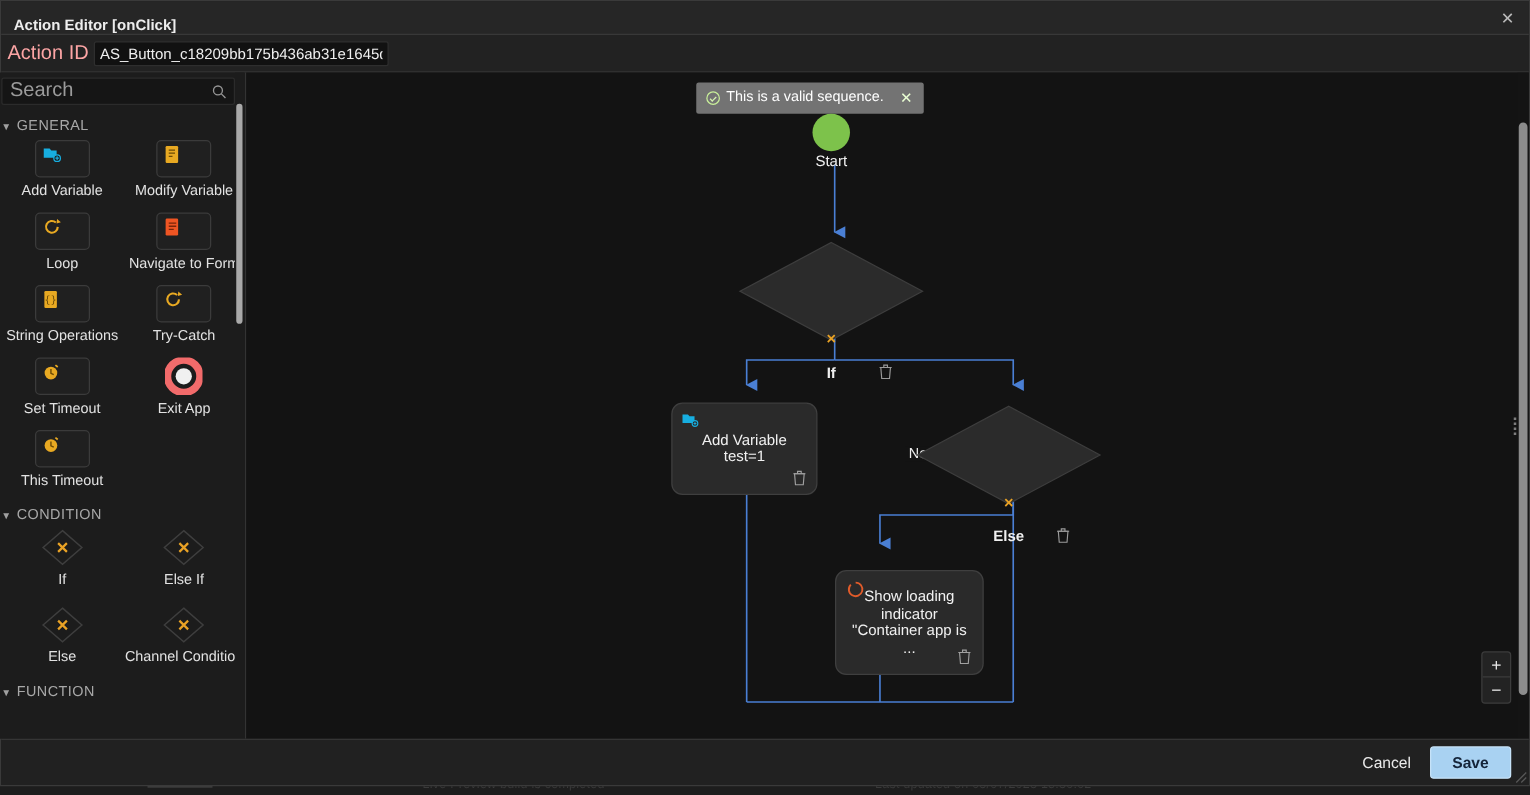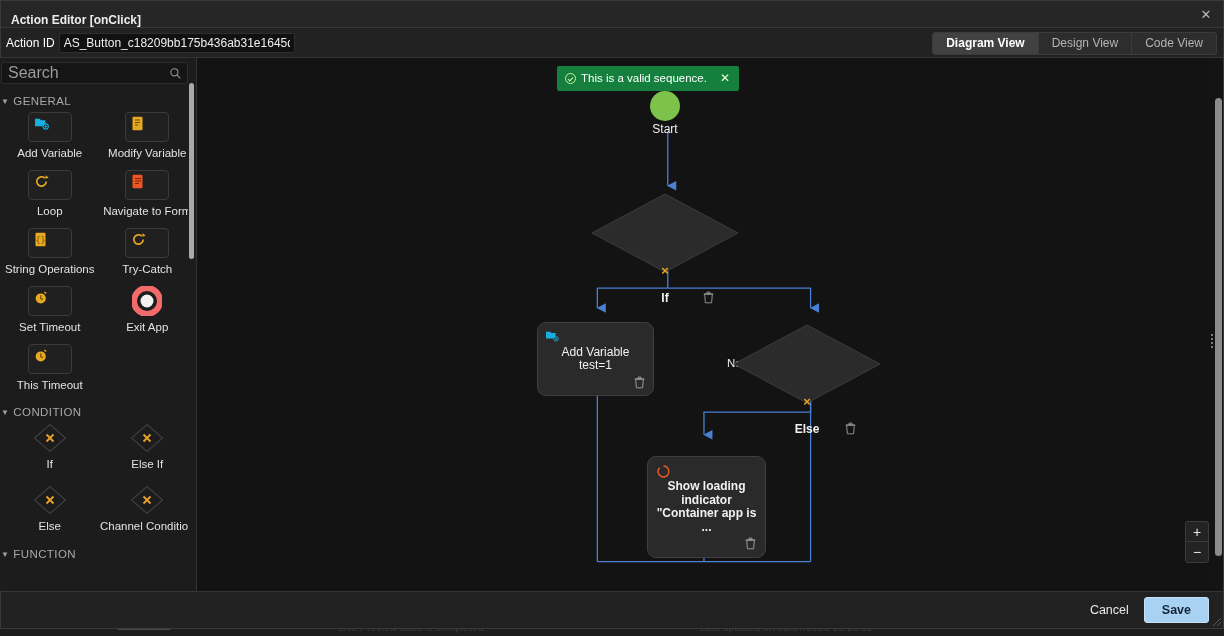"Action ID" .aid-label { color: #ffffff -> #fca5a5; font-size: 12px -> 16px }
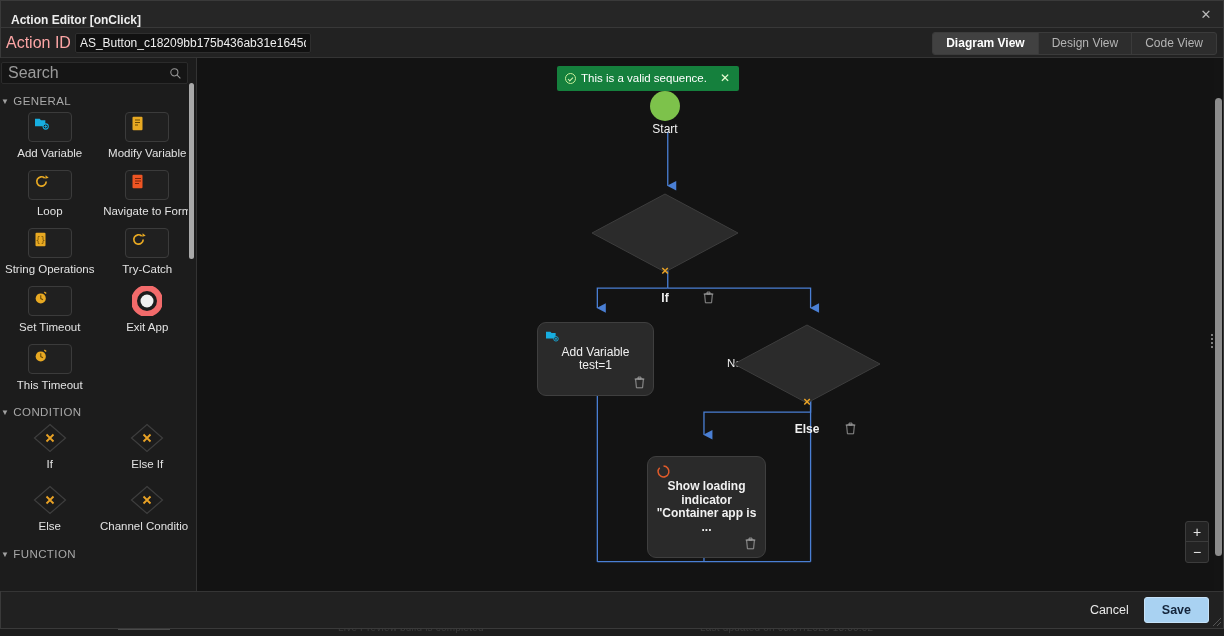"Diagram View" div.viewtabs { html: <div> <div>Diagram View</div> <div>Design View</div> <div>Code View</div> </div> -> none }
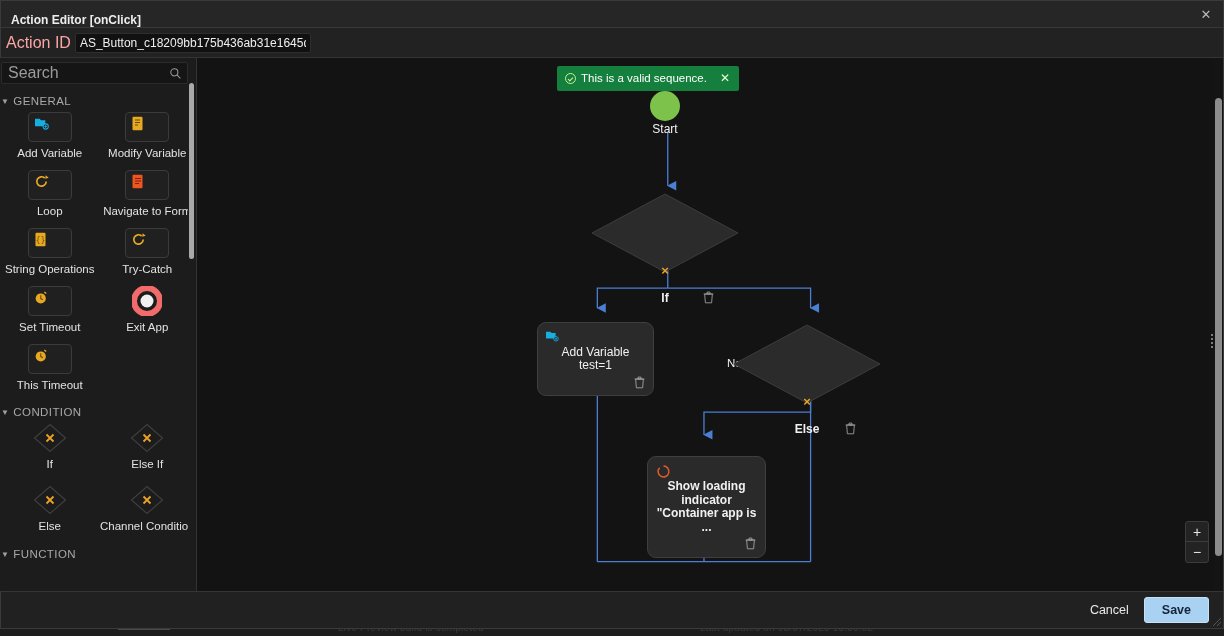"This is a valid sequence." .banner { background: #15803d -> #737373 }
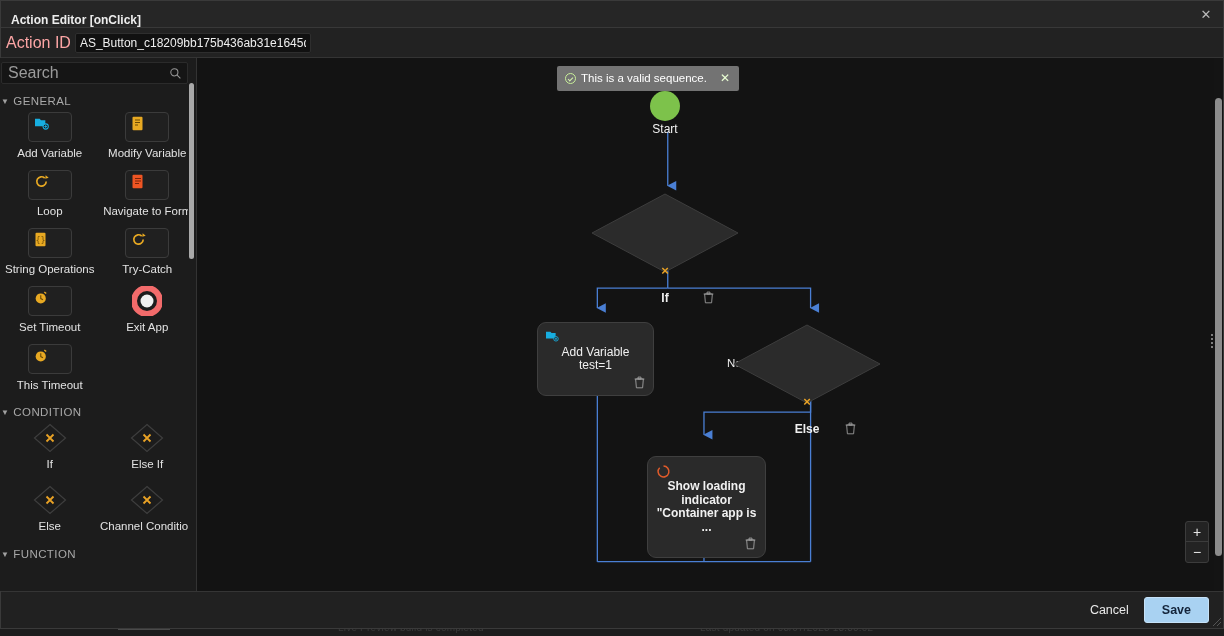"Show loading" div.rect-node { font-weight: bold -> none; height: 102px -> 84px; left: 450px -> 471px }
